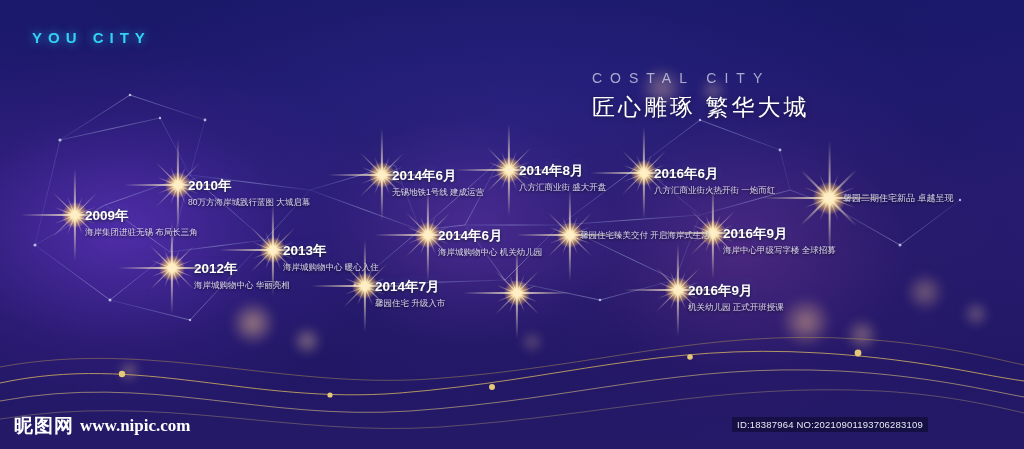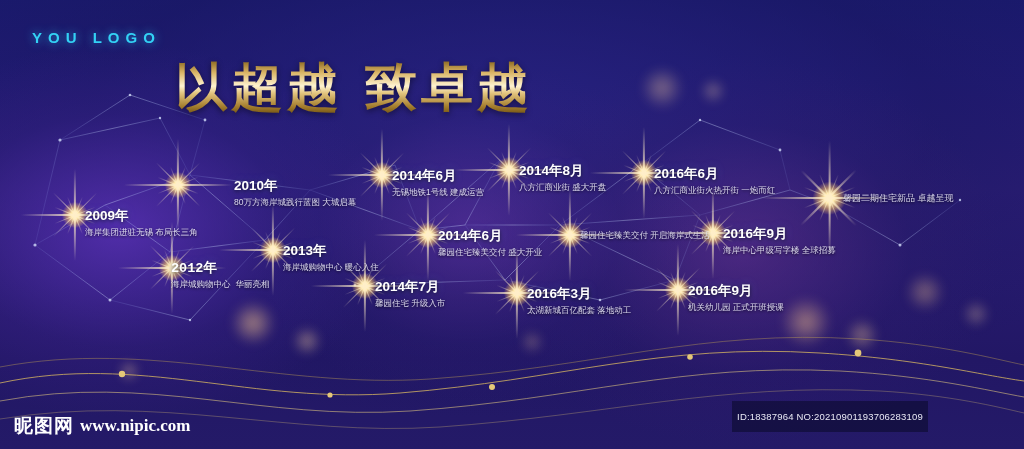"YOU LOGO" div { text: LOGO -> CITY }
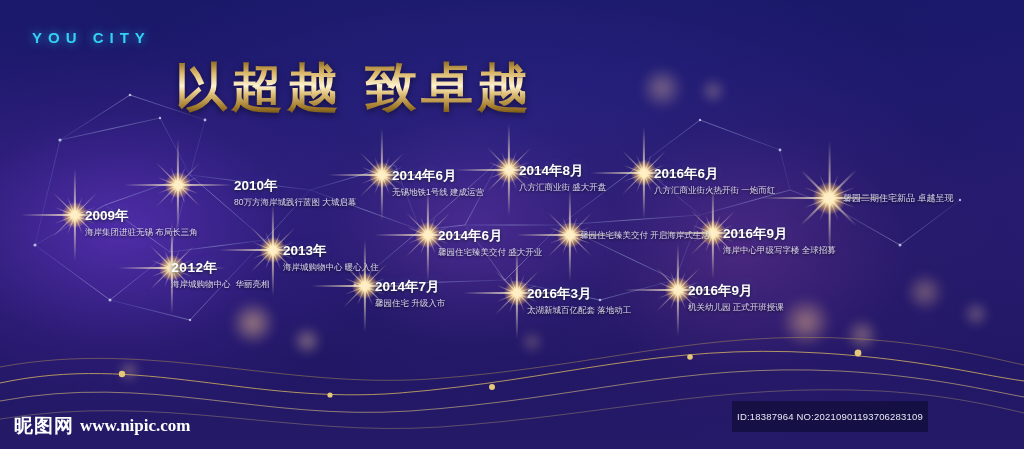"以超越 致卓越" div { html: <div>以超越 致卓越</div> -> none }
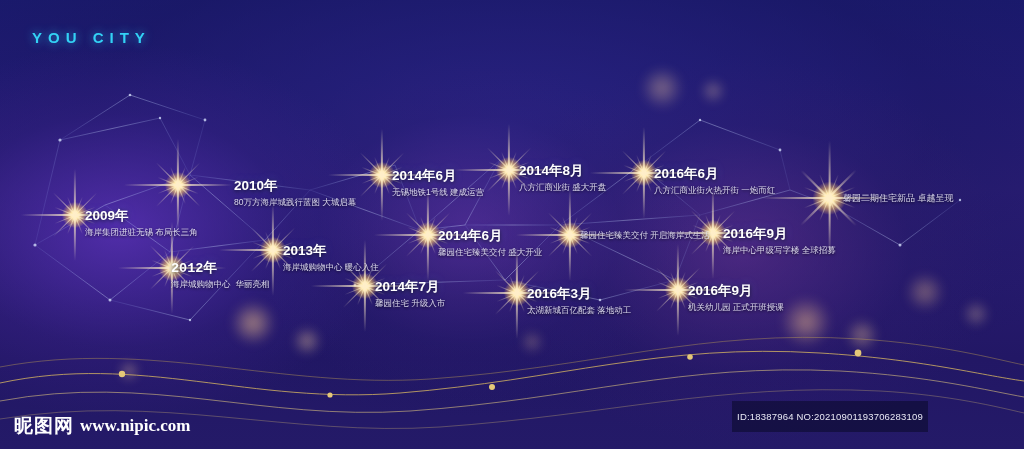"COSTAL CITY" div { html: none -> <div>COSTAL CITY</div> }
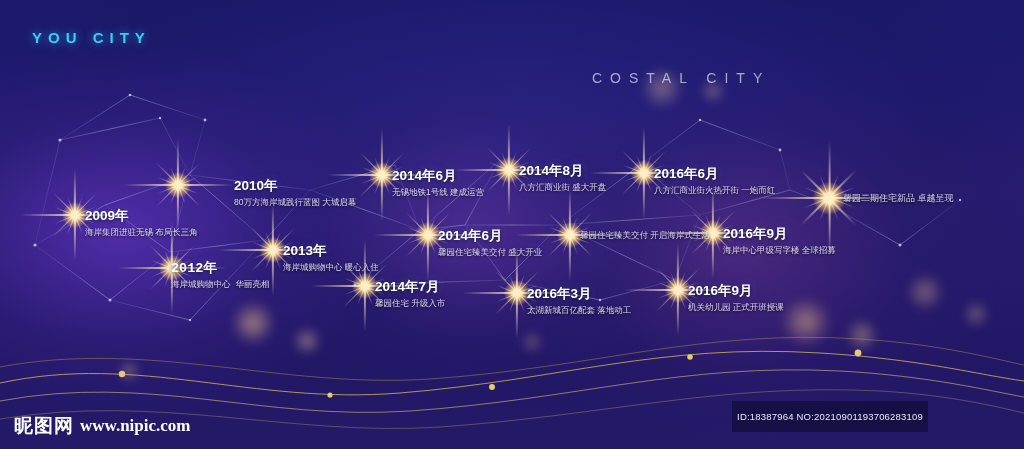"匠心雕琢 繁华大城" div { html: none -> <div>匠心雕琢 繁华大城</div> }
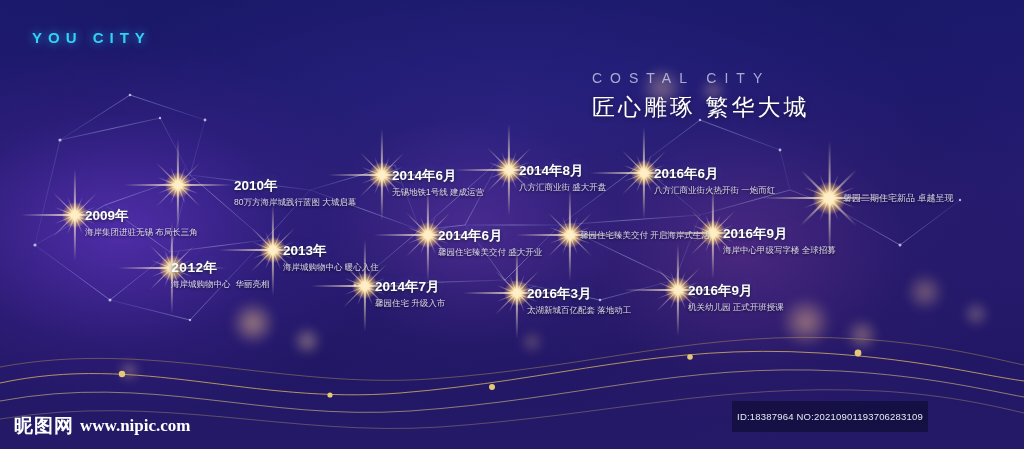"2010年" div.node { margin-left: 46px -> none }
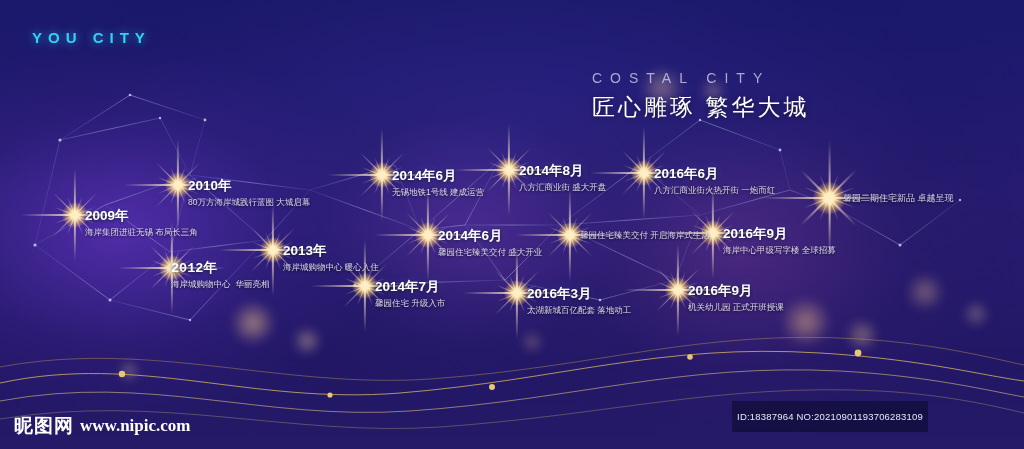"馨园住宅臻美交付 盛大开业" div.desc { text: 馨园住宅臻美交付 盛大开业 -> 海岸城购物中心 机关幼儿园 }
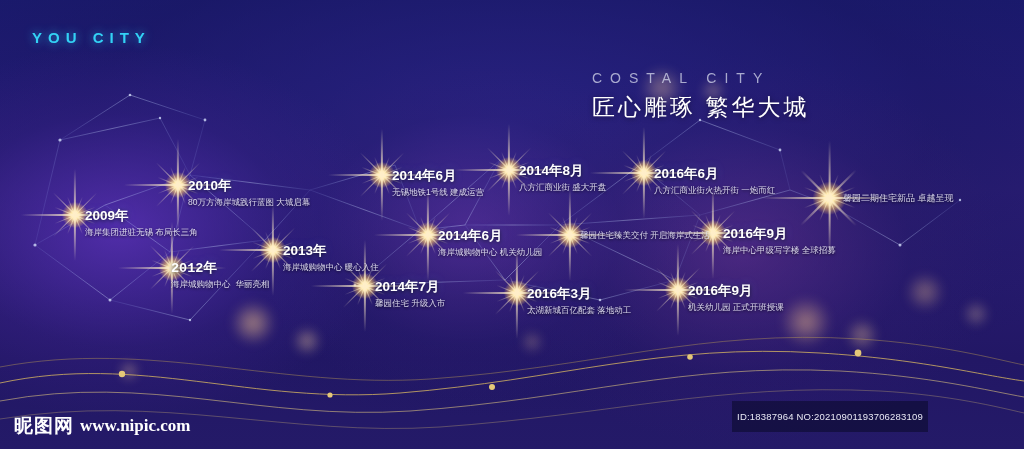"2012年" div.node { font-family: Liberation Mono, monospace -> none; left: 171px -> 194px }
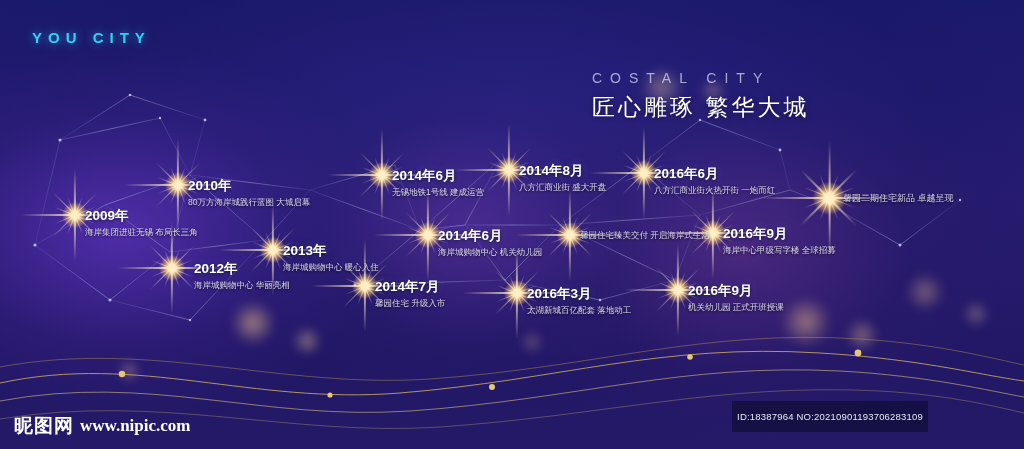"2016年3月" div.node { html: <div> <div>2016年3月</div> <div>太湖新城百亿配套 落地动工</div> </div> -> none }
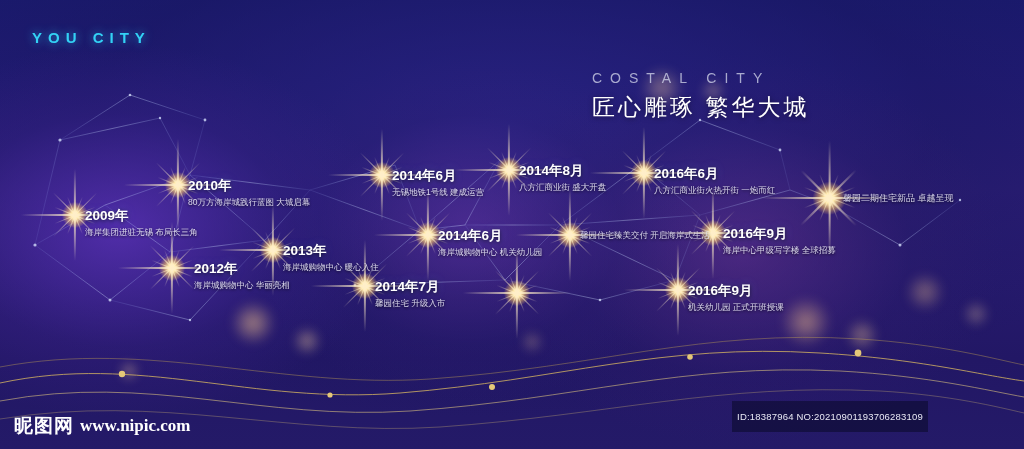"ID:18387964 NO:20210901193706283109" #idcode { padding: 10px 5px -> 2px 5px }
